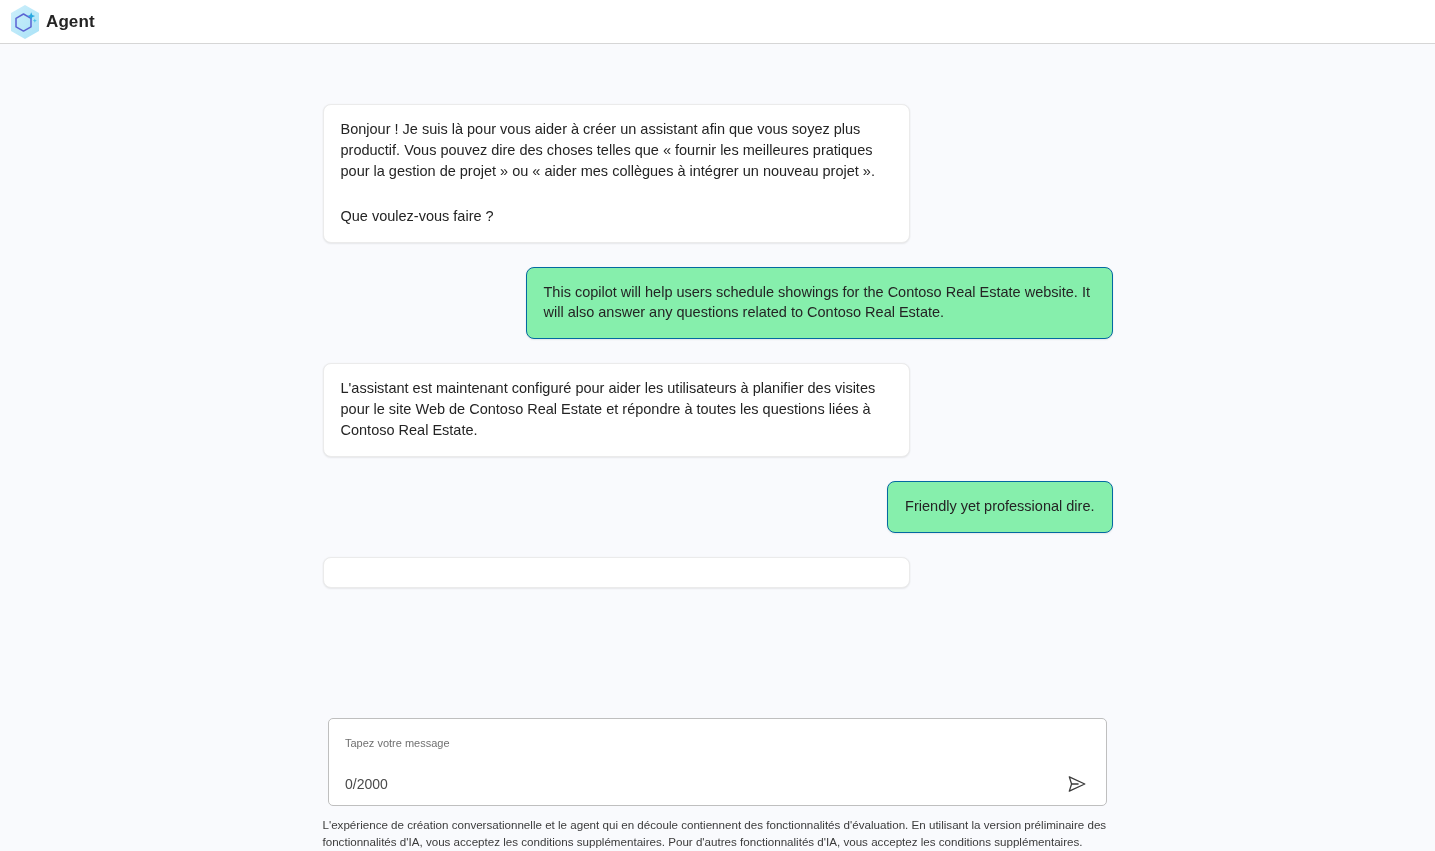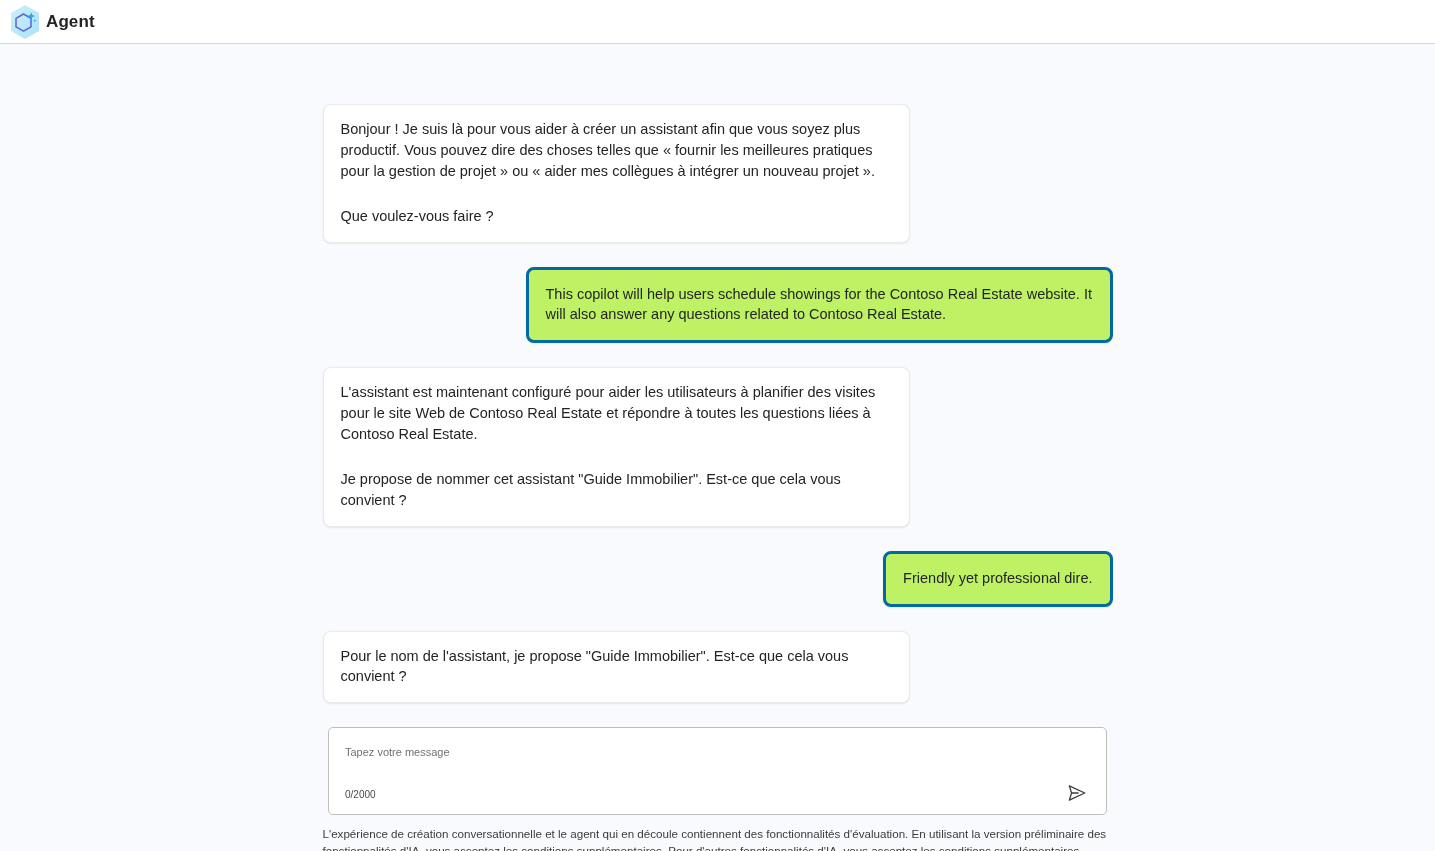"This copilot will help users" .bubble.user { background: #bef264 -> #86efac; border: 3px solid #0369a1 -> 1px solid #0369a1 }
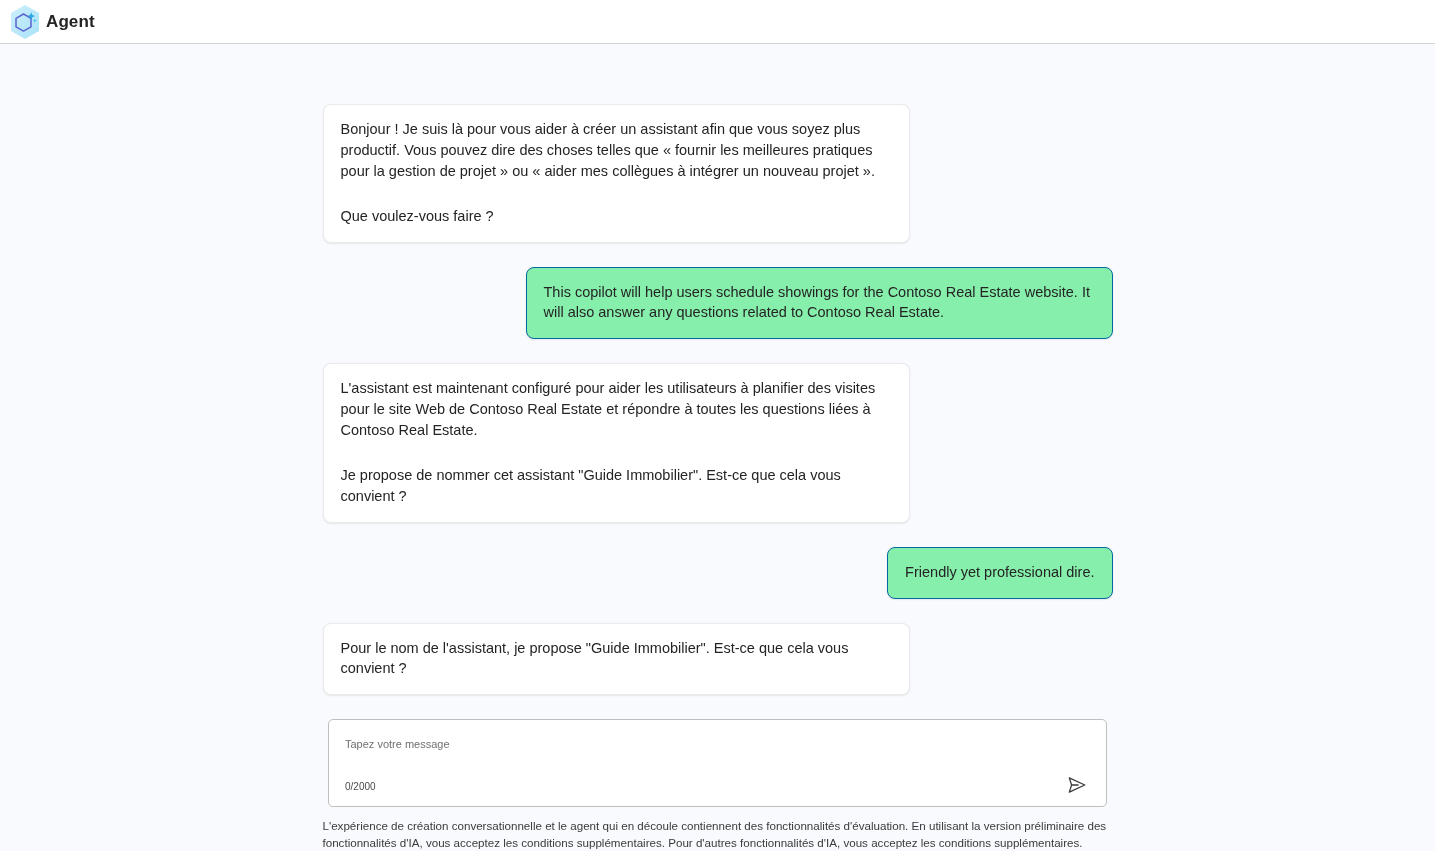"Je propose de nommer cet" p { html: <p>Je propose de nommer cet assistant "Guide Immobilier". Est-ce que cela vous convient ?</p> -> none }
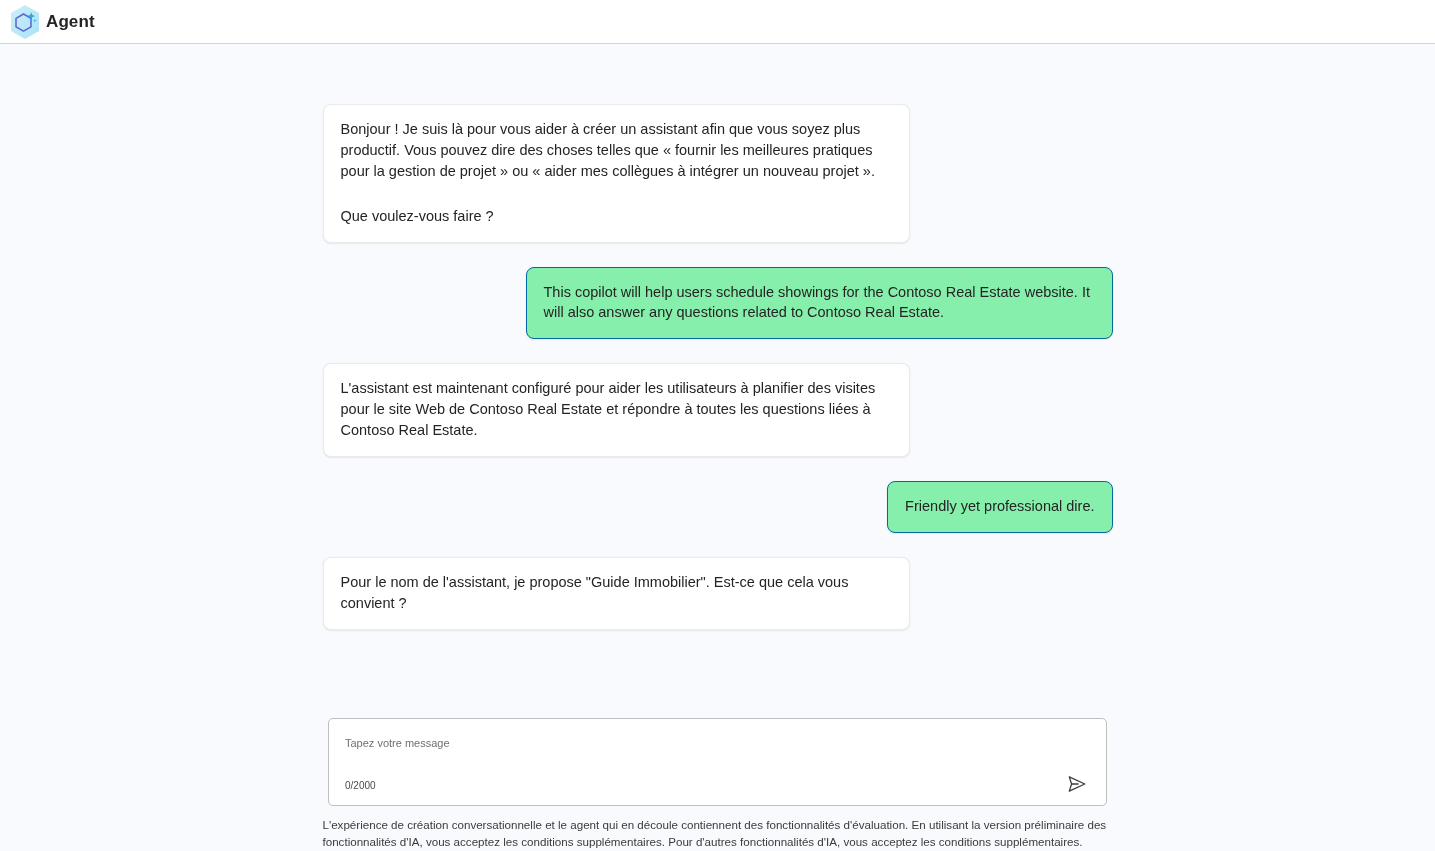"Pour le nom de l'assistant," p { html: <p>Pour le nom de l'assistant, je propose "Guide Immobilier". Est-ce que cela vous convient ?</p> -> none }
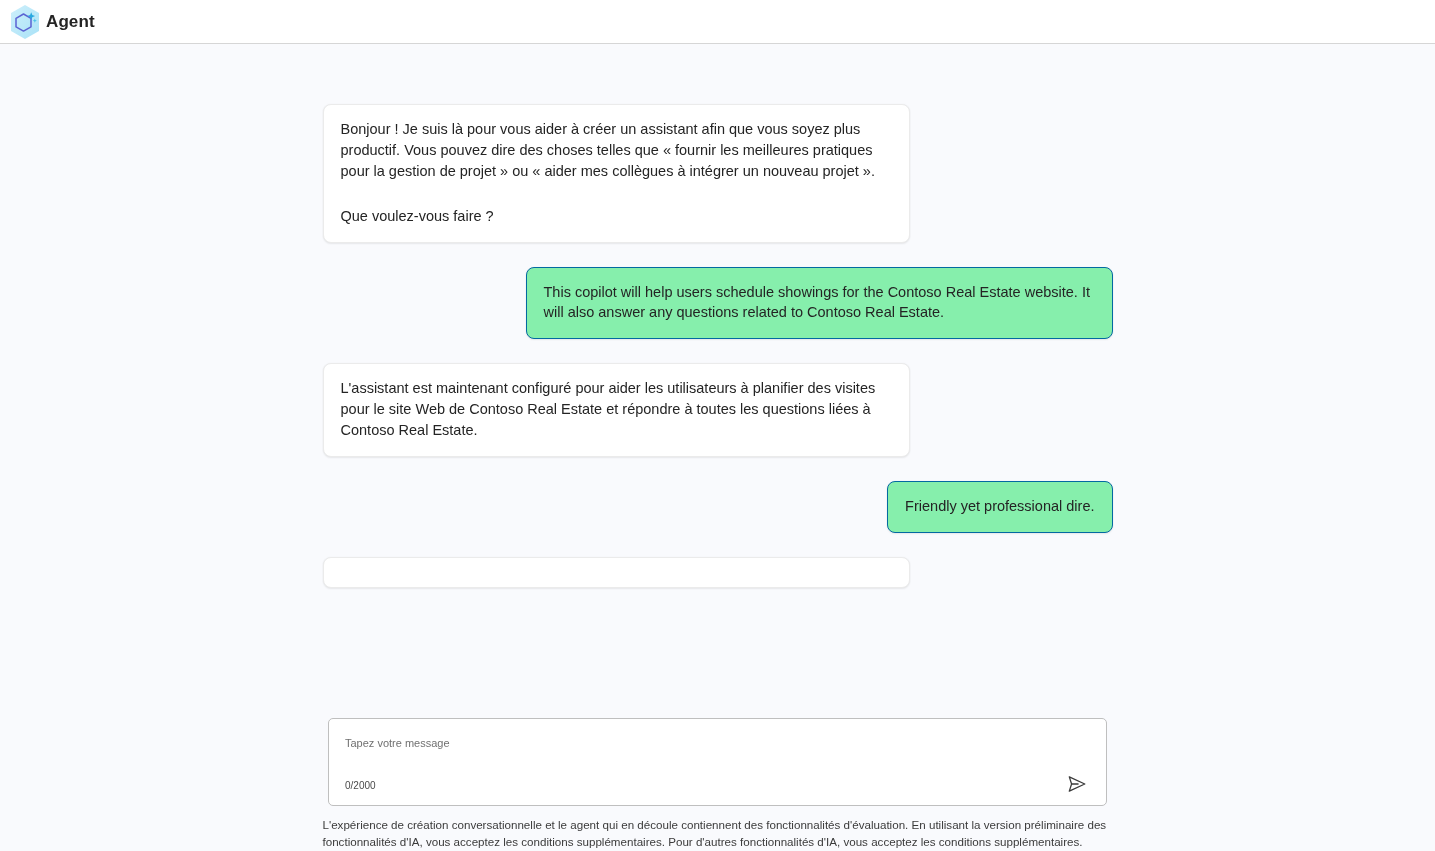"0/2000" .char-count { font-size: 10px -> 14px }
